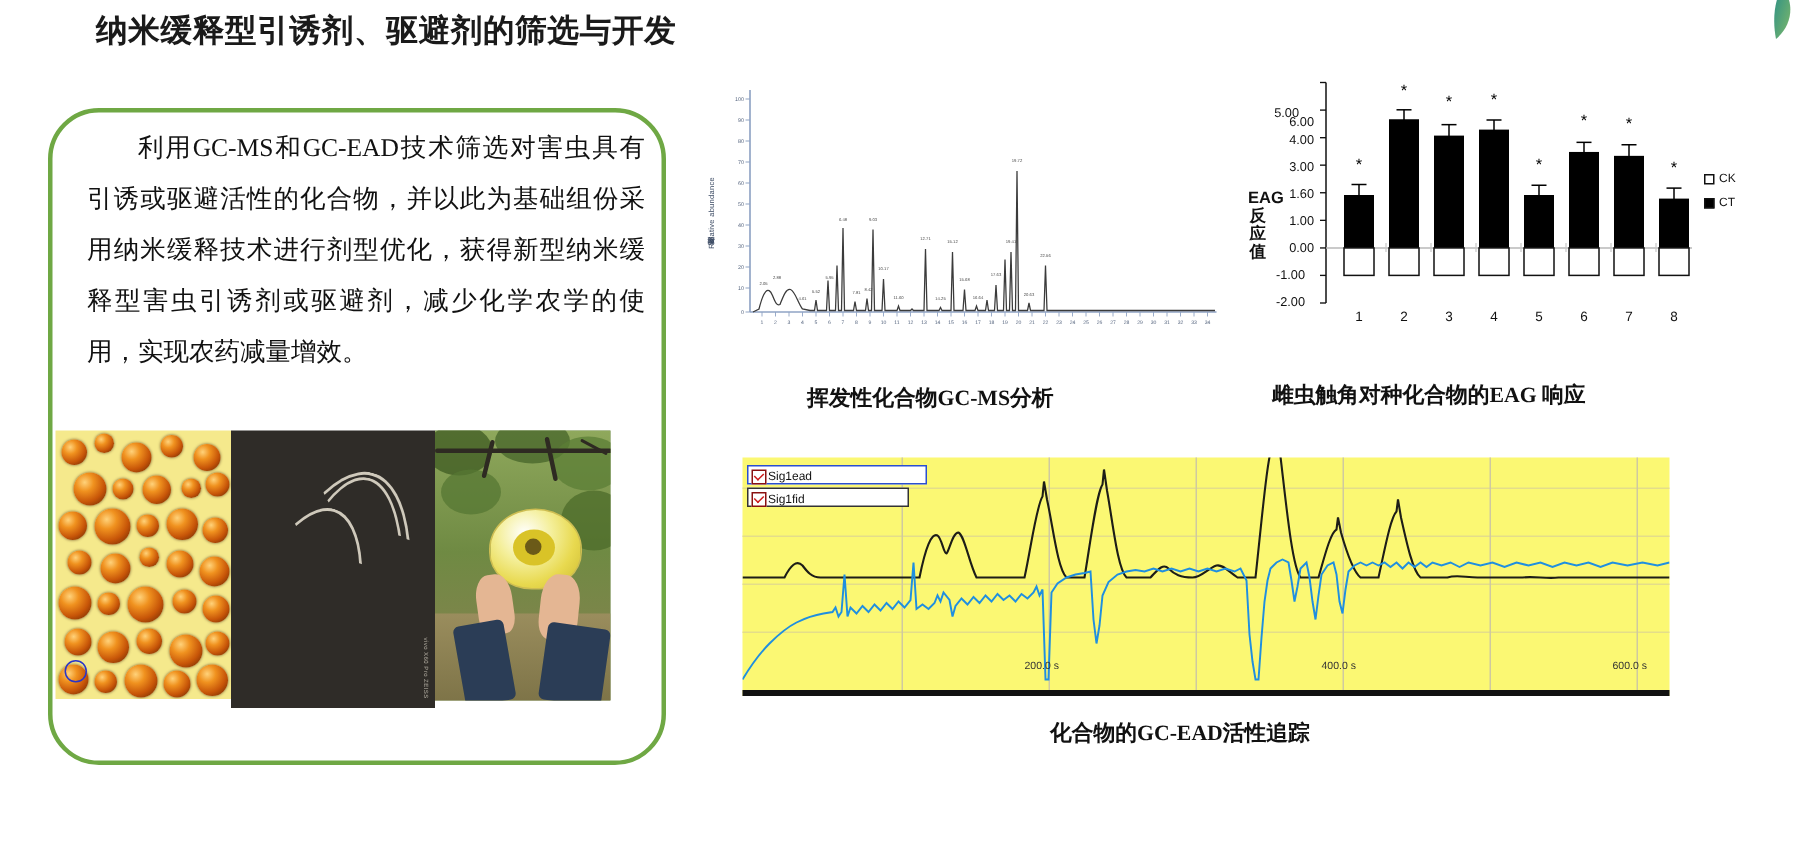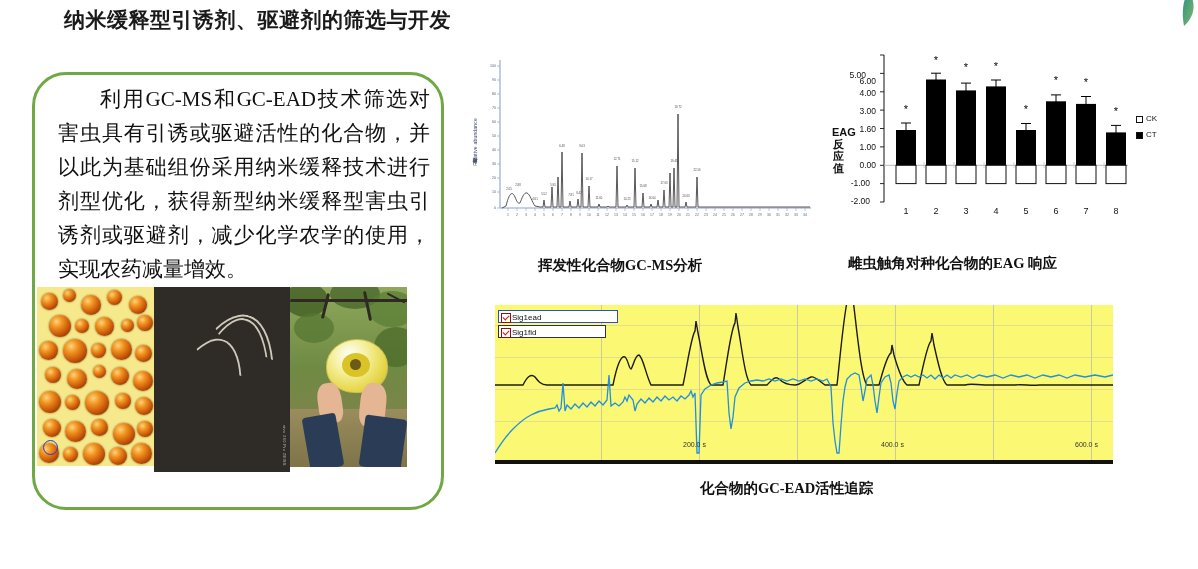"利用GC-MS和GC-EAD技术筛选对害虫具有引诱或驱避活性的化合物，并以此为基" #info-text { font-size: 21px -> 17px }
